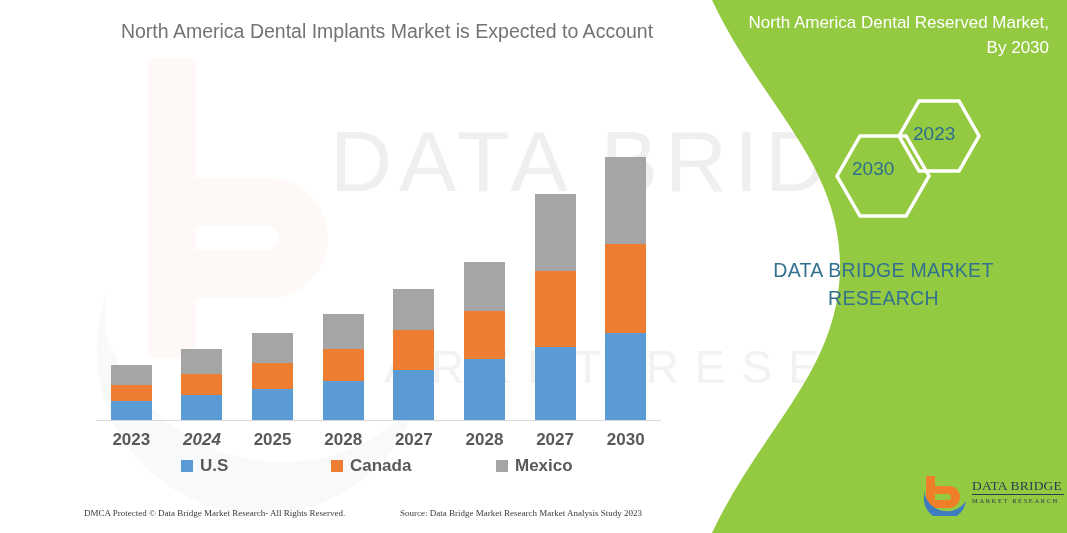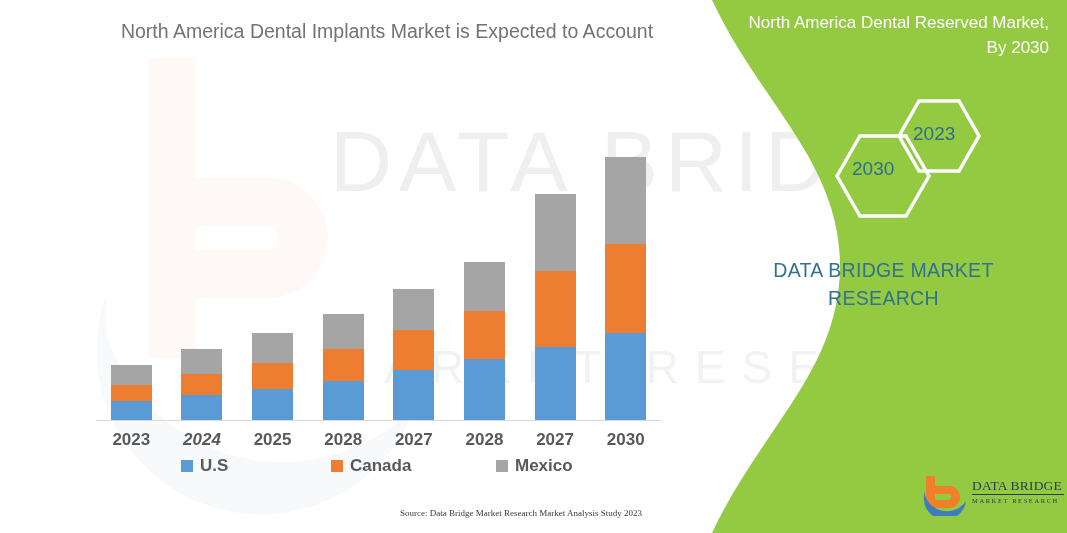"DMCA Protected © Data Bridge" div.footer-left { html: none -> <div>DMCA Protected © Data Bridge Market Research- All Rights Reserved.</div> }
